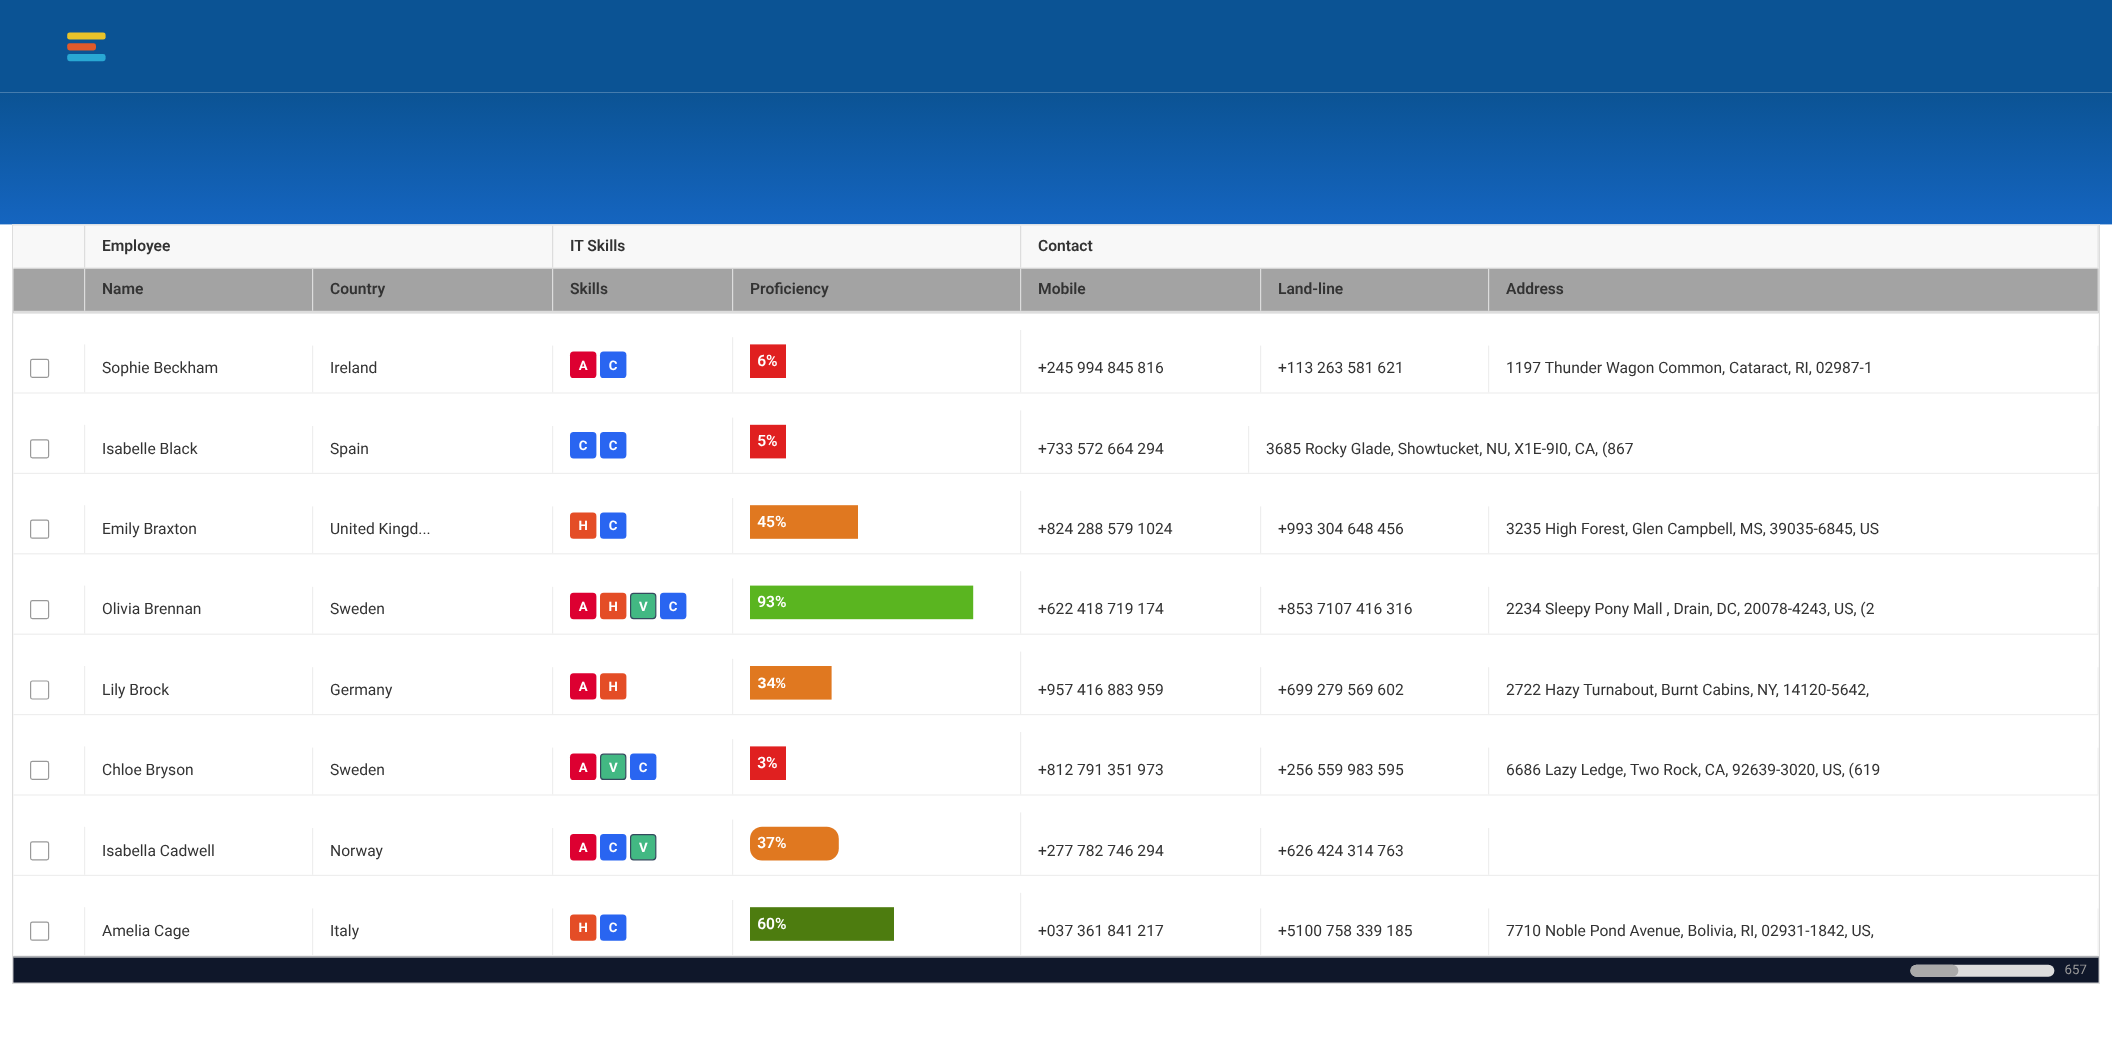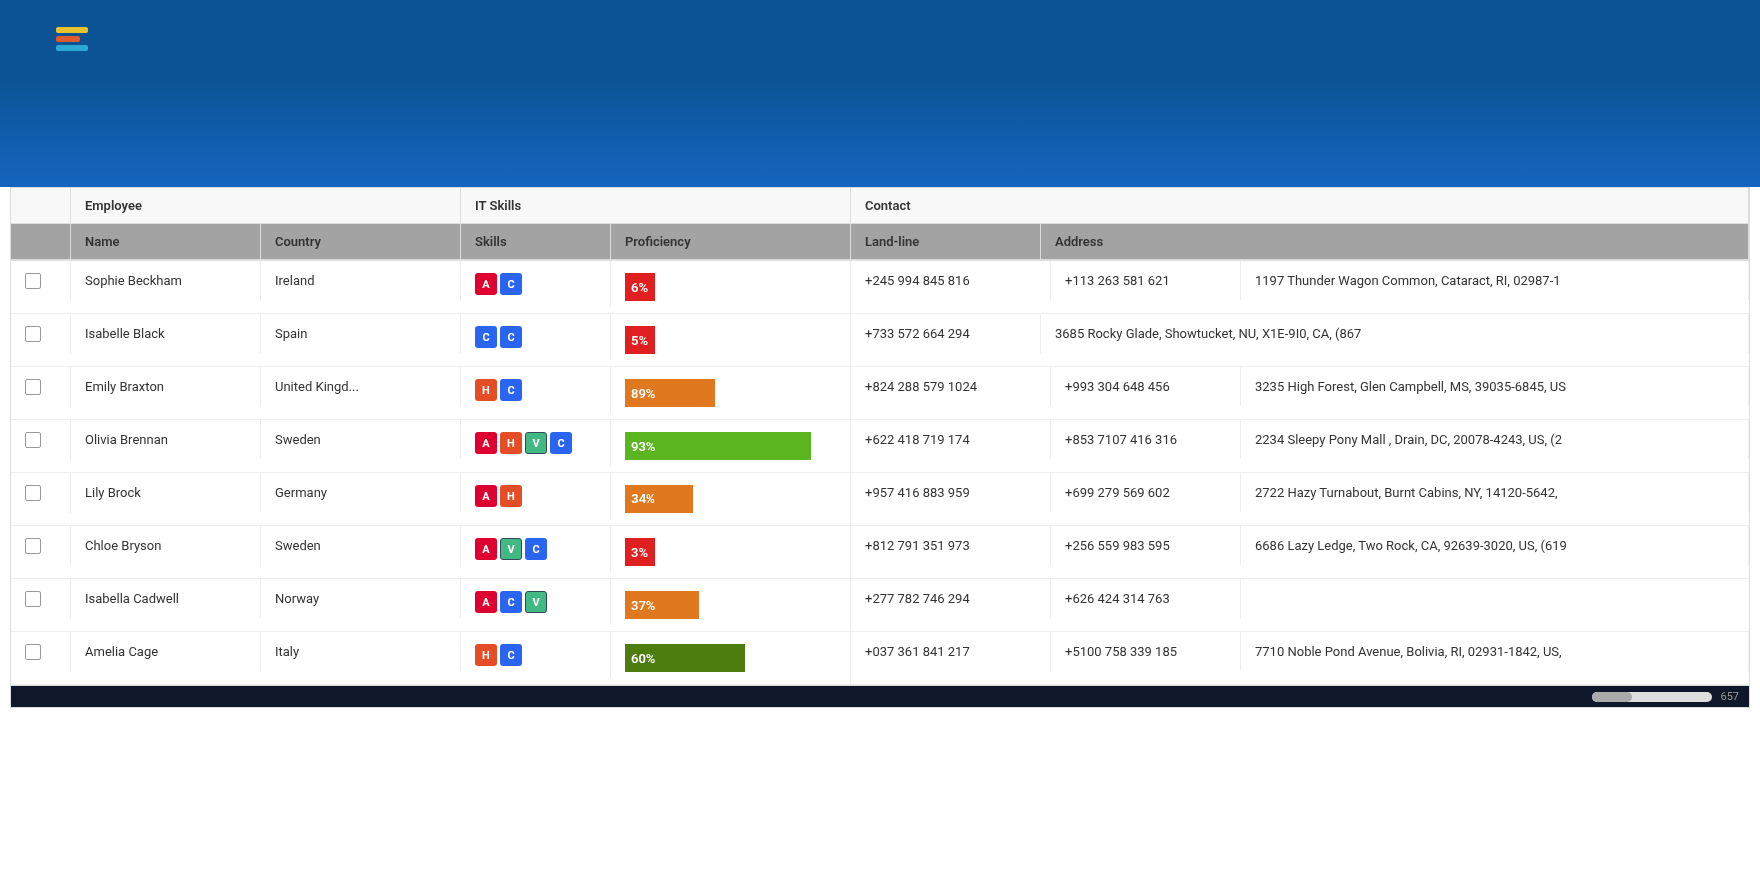"Mobile" div.col-header { html: none -> <div>Mobile</div> }
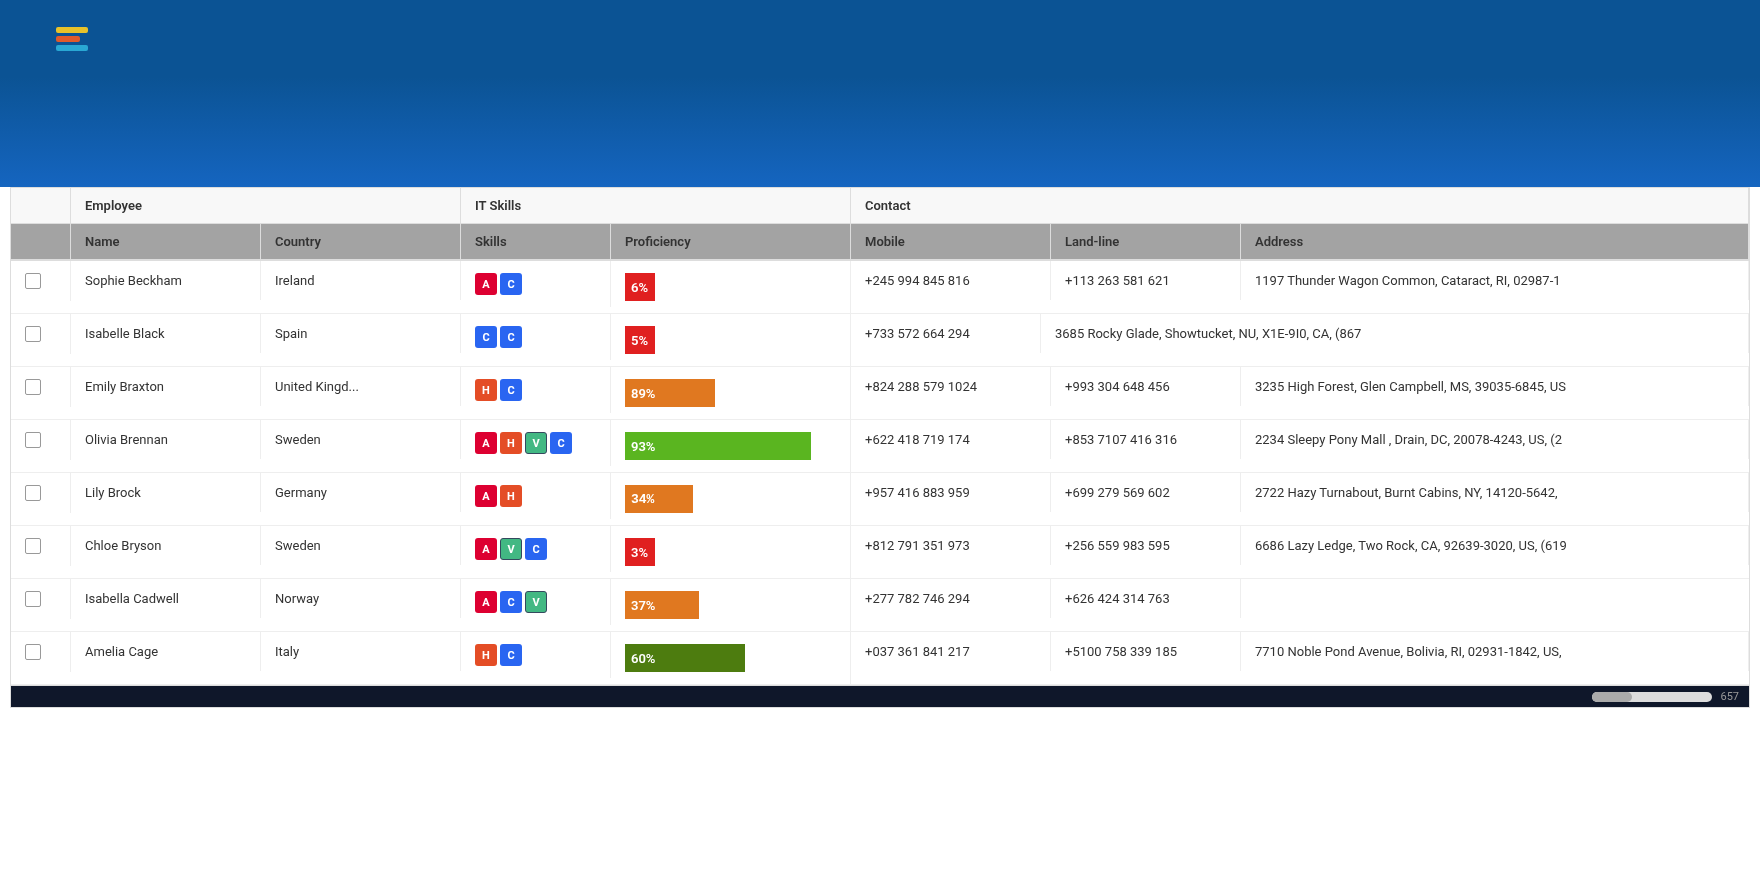"Sophie Beckham" .data-row { align-items: flex-start -> flex-end; margin-top: none -> 14px }
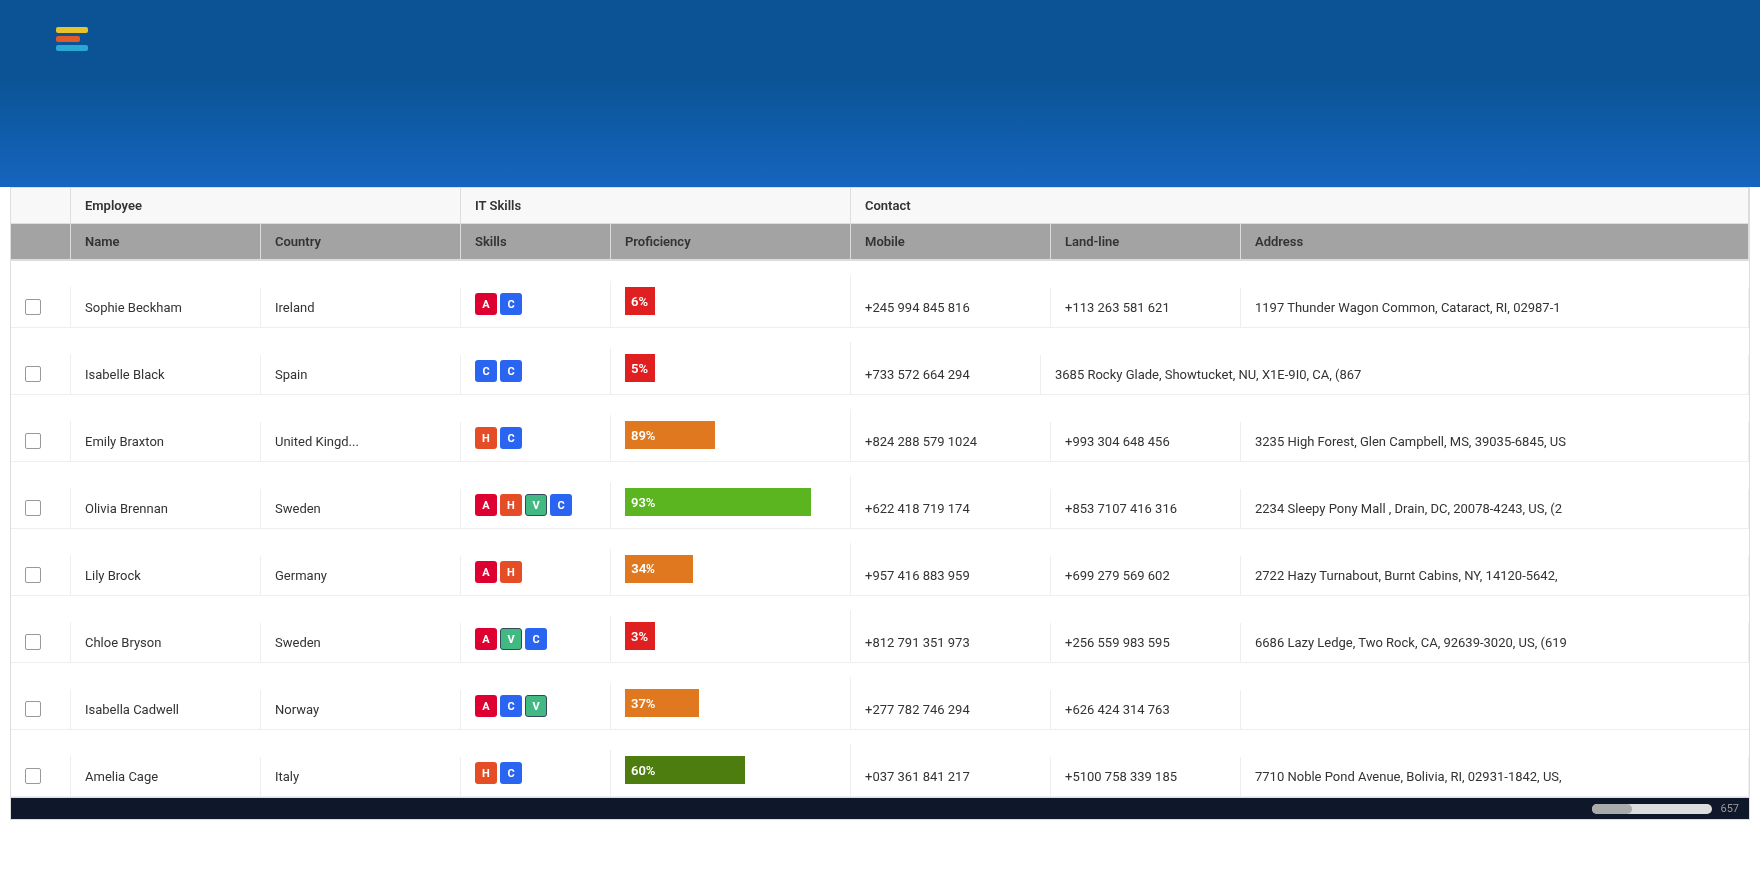"89%" div.prof-bar { text: 89% -> 45% }
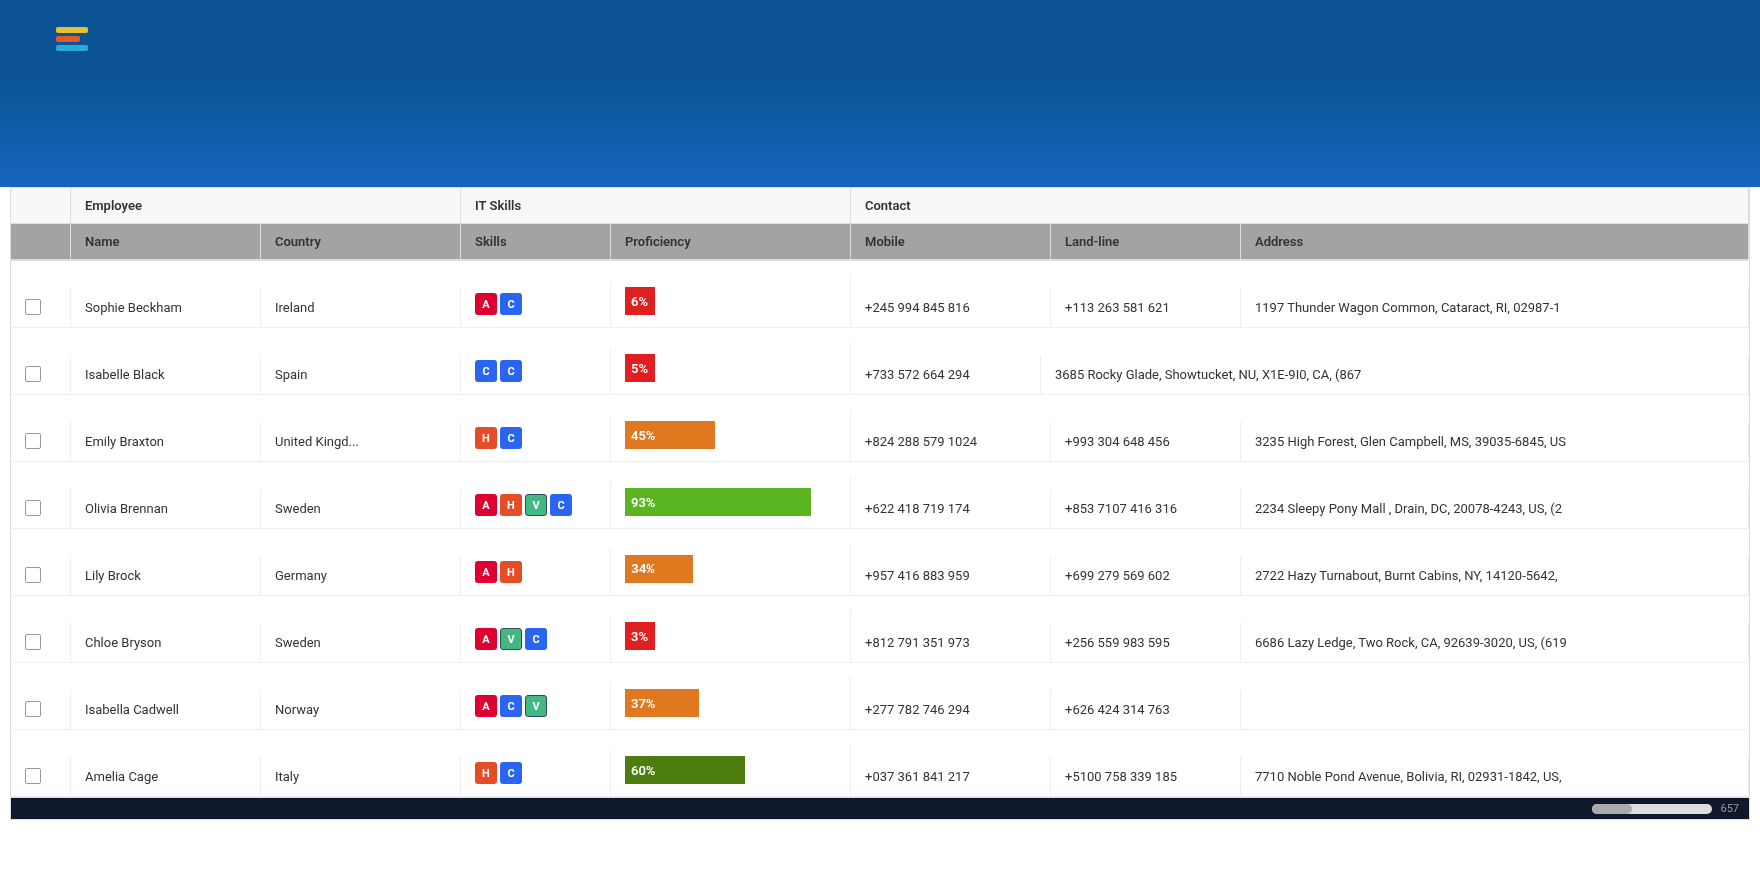"37%" div.prof-bar { border-radius: none -> 10px }
